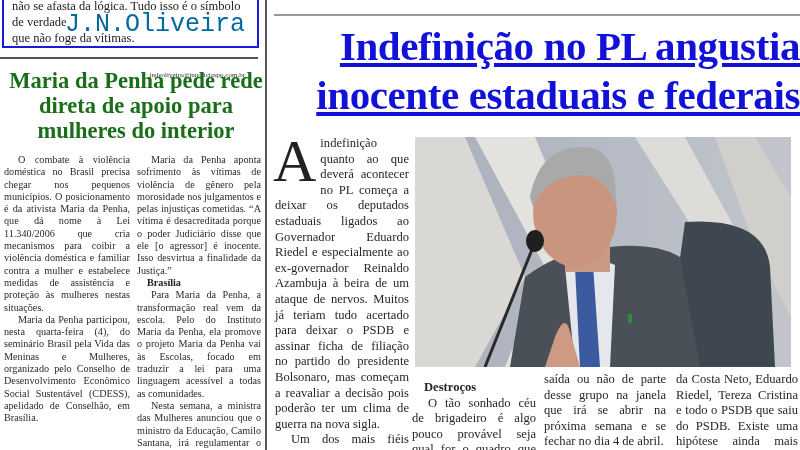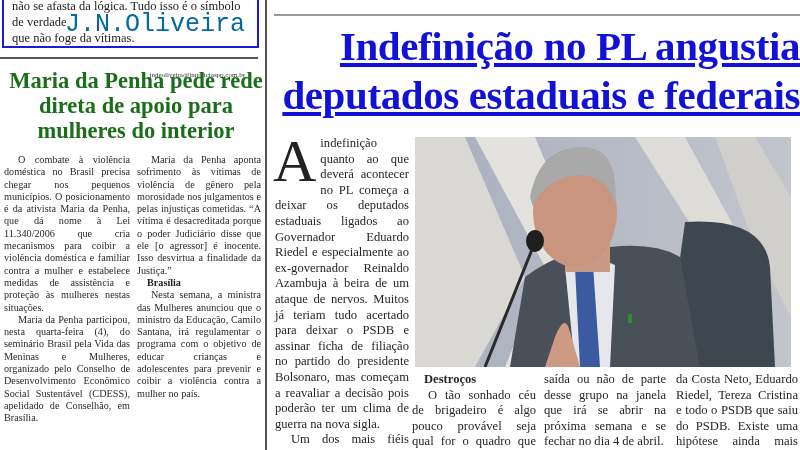"deputados estaduais e federais" div { text: deputados -> inocente }
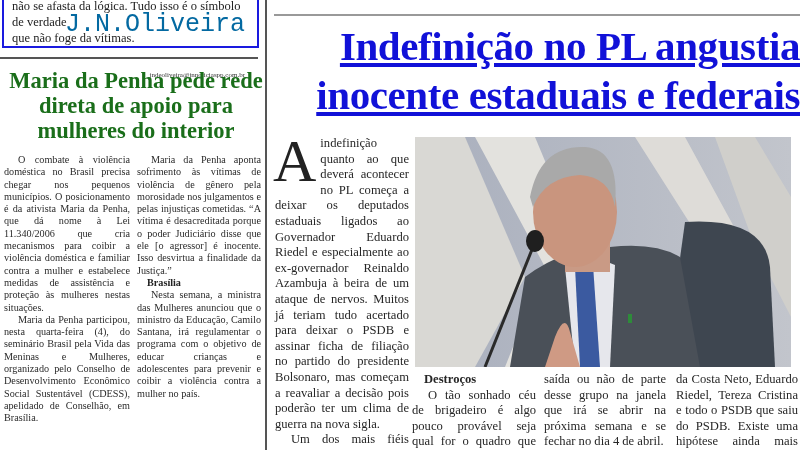"Para Maria da Penha, a" p { html: none -> <p>Para Maria da Penha, a transformação real vem da escola. Pelo do Instituto Maria da Penha, ela promove o projeto Maria da Penha vai às Escolas, focado em traduzir a lei para uma linguagem acessível a todas as comunidades.</p> }
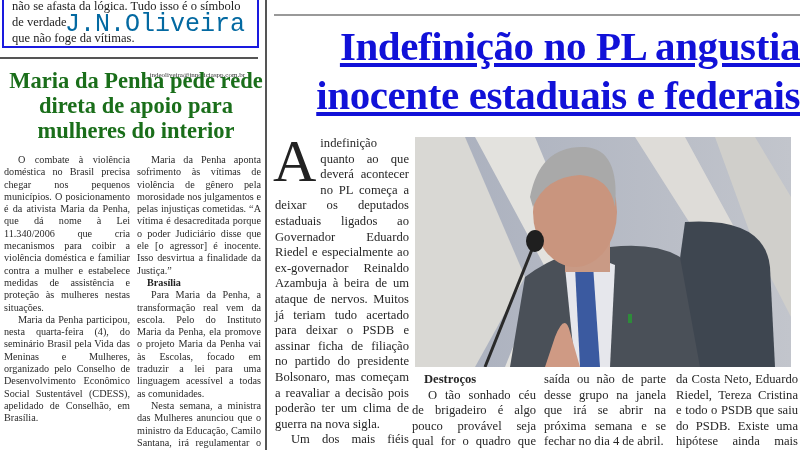"Destroços" .mcol .sub { margin-top: none -> 8px }
